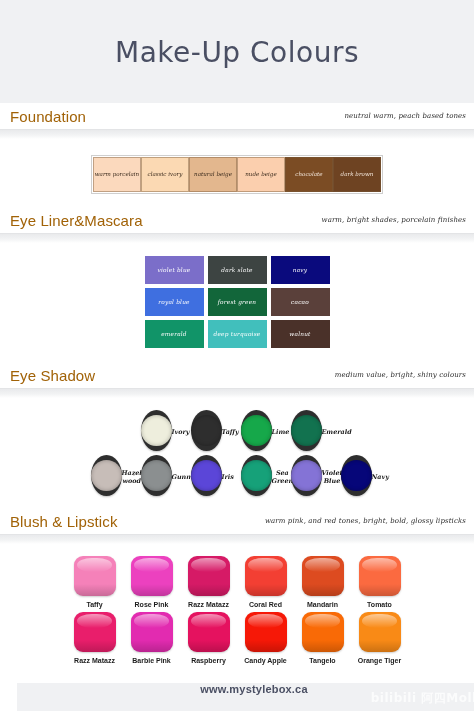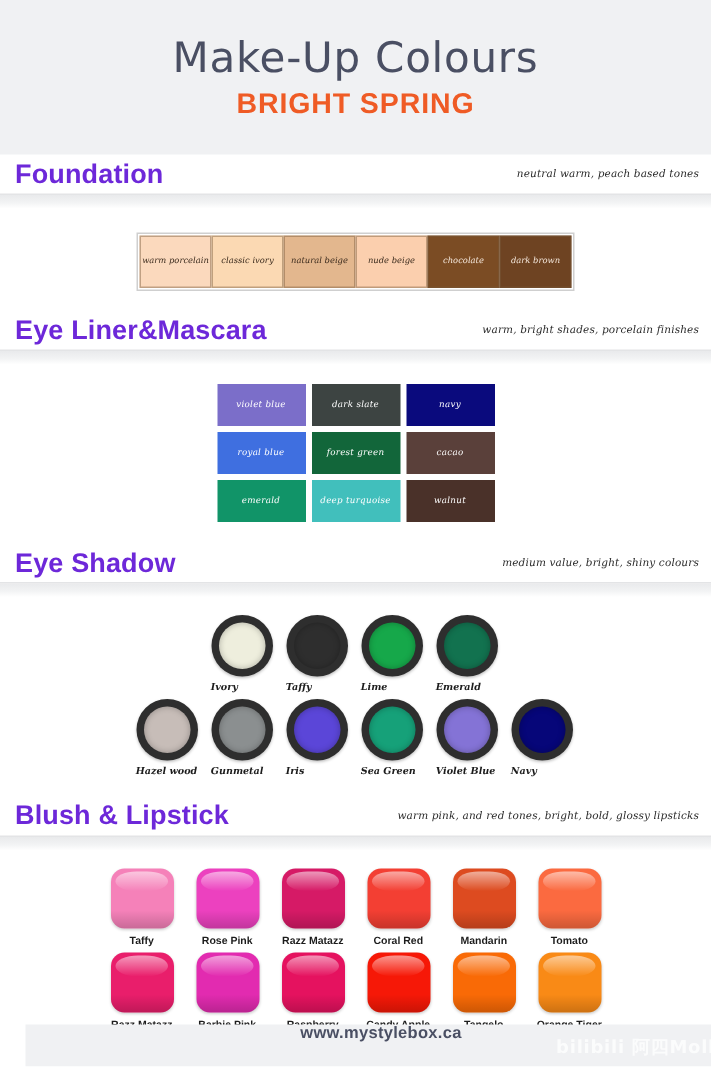"BRIGHT SPRING" div.banner-sub { html: <div>BRIGHT SPRING</div> -> none }
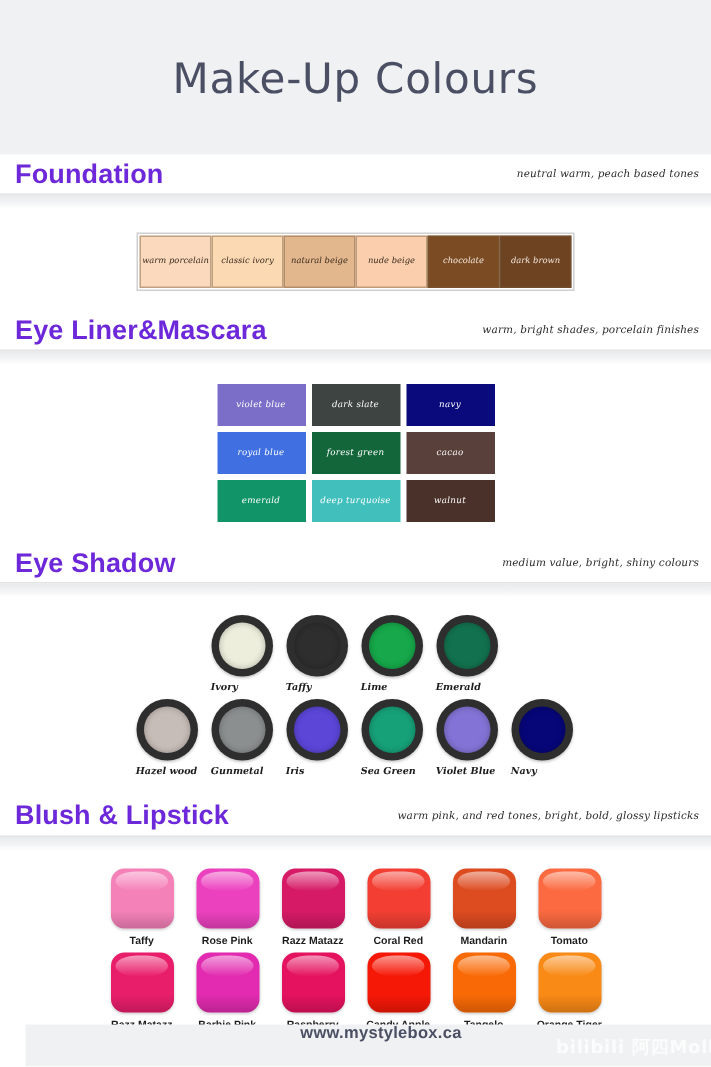"Foundation" .sec-title { color: #6d28d9 -> #a16207; font-size: 18px -> 15px; font-weight: 700 -> 400 }
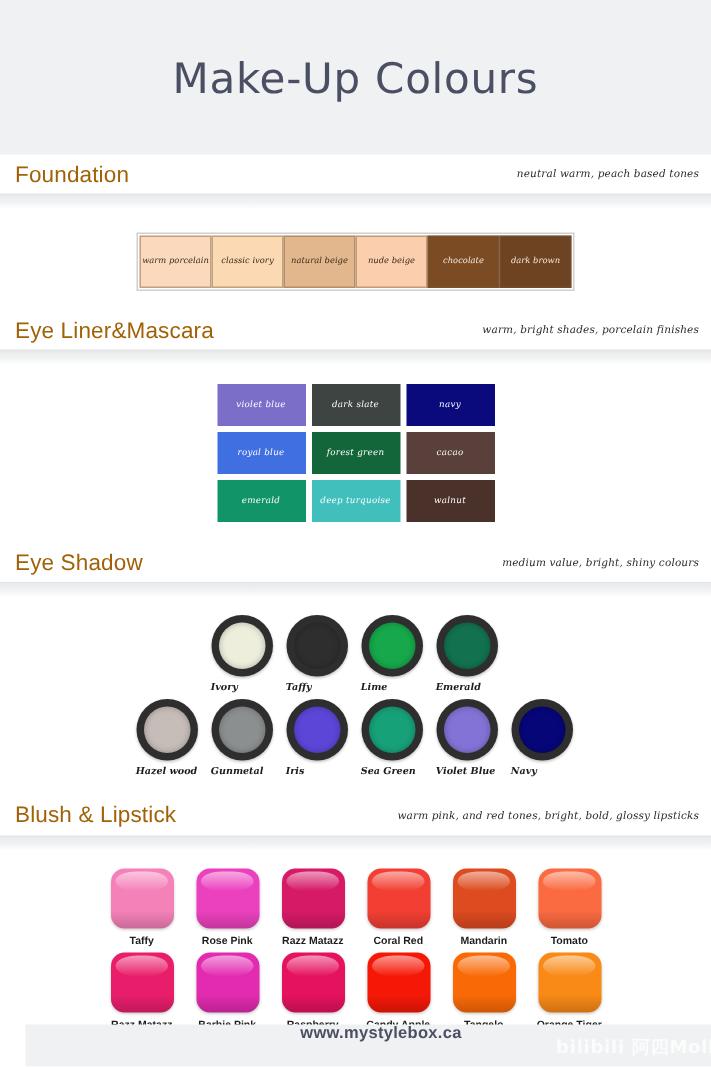"Ivory" .pan { align-items: flex-start -> center; flex-direction: column -> row }
